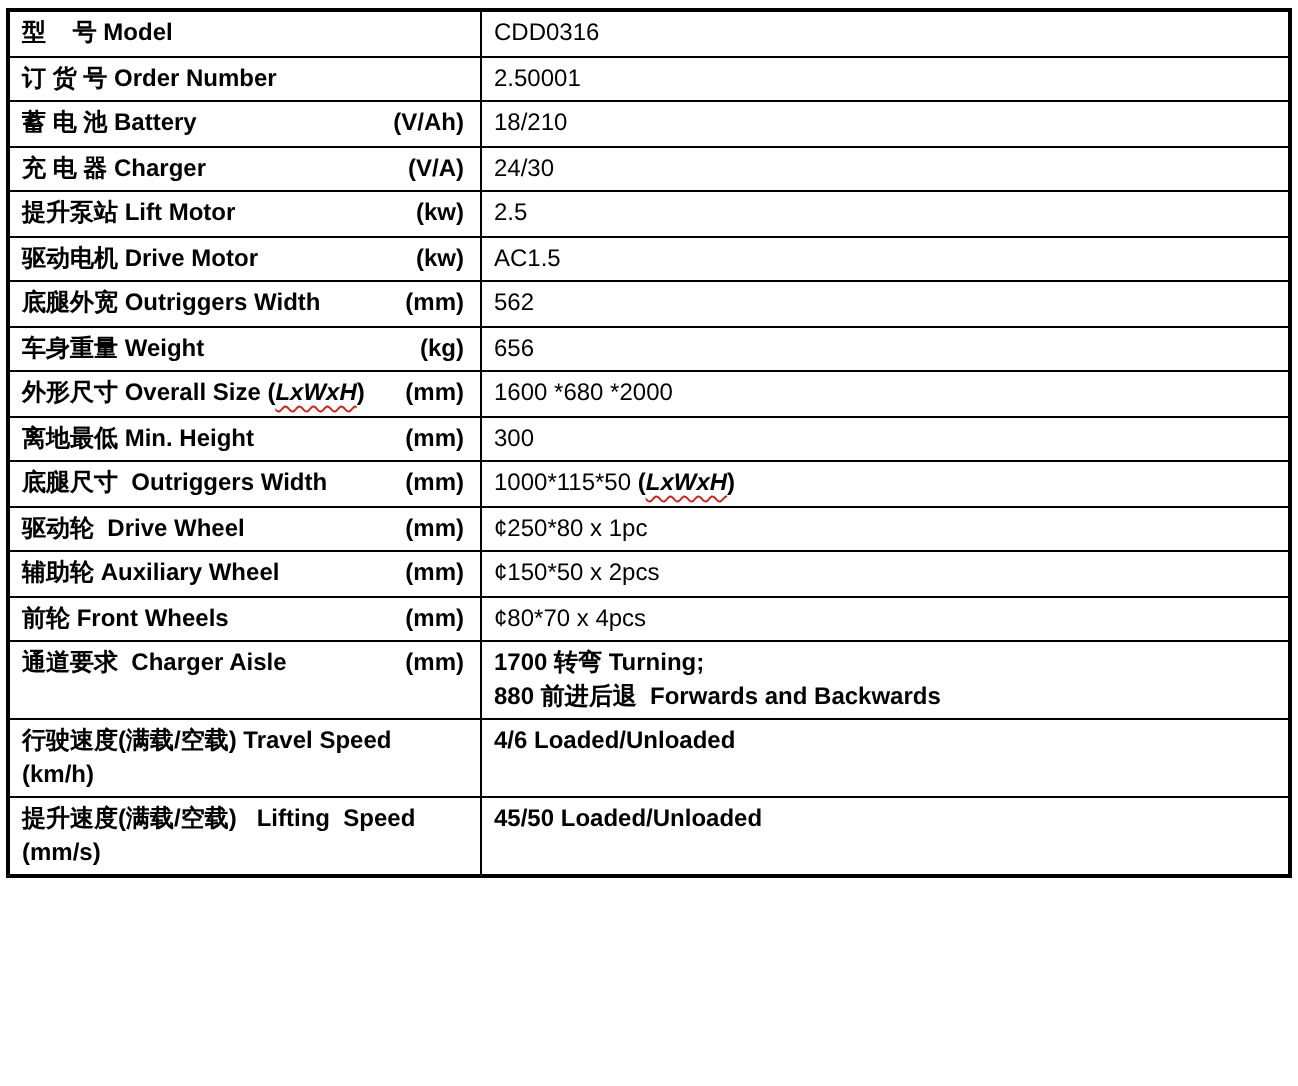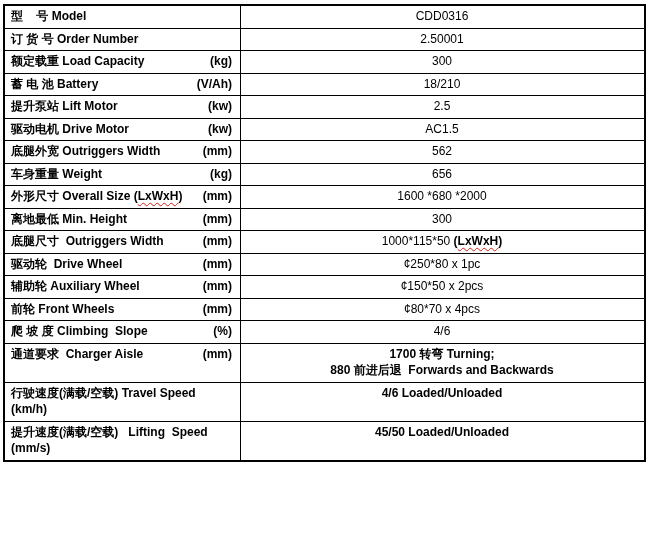"CDD0316" td.value-cell { text-align: center -> none }
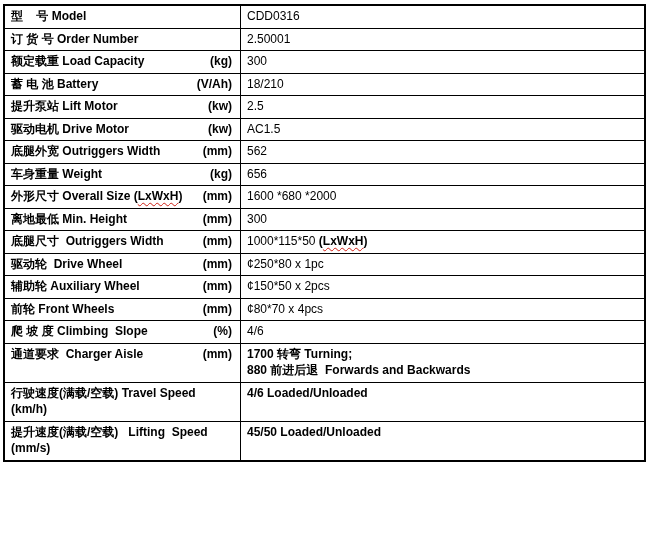"额定载重 Load Capacity" tr { html: <tr> <td> <div> <span>额定载重 Load Capacity</span> <span>(kg)</span> </div> </td> <td>300</td> </tr> -> none }
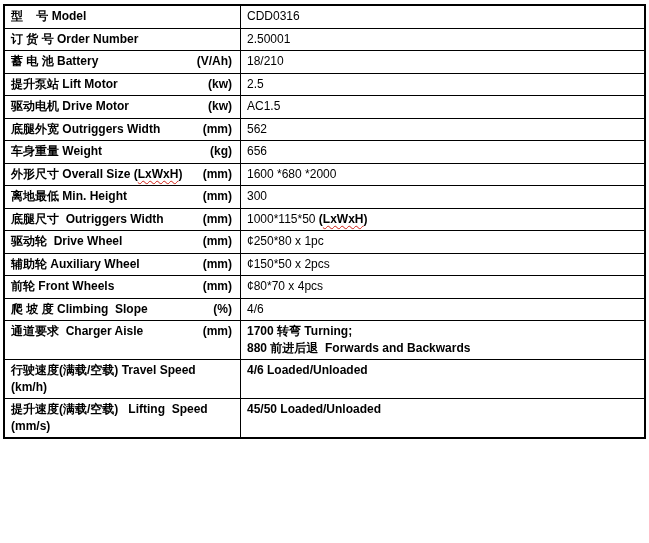"充 电 器 Charger" tr { html: none -> <tr> <td> <div> <span>充 电 器 Charger</span> <span>(V/A)</span> </div> </td> <td>24/30</td> </tr> }
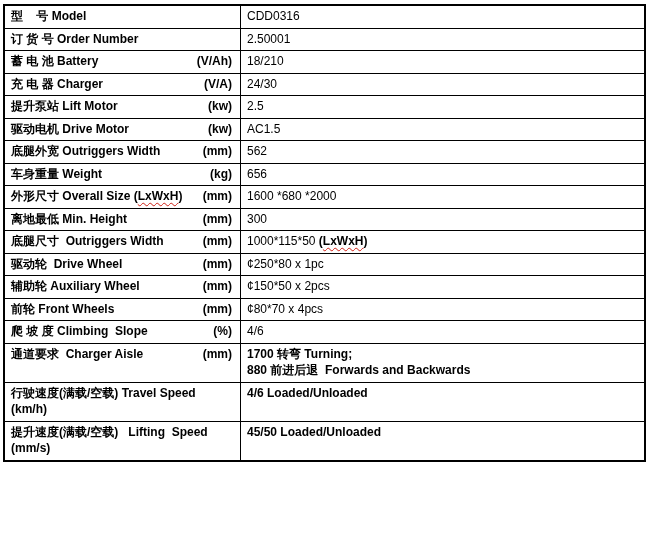"LxWxH" .wavy { font-style: none -> italic }
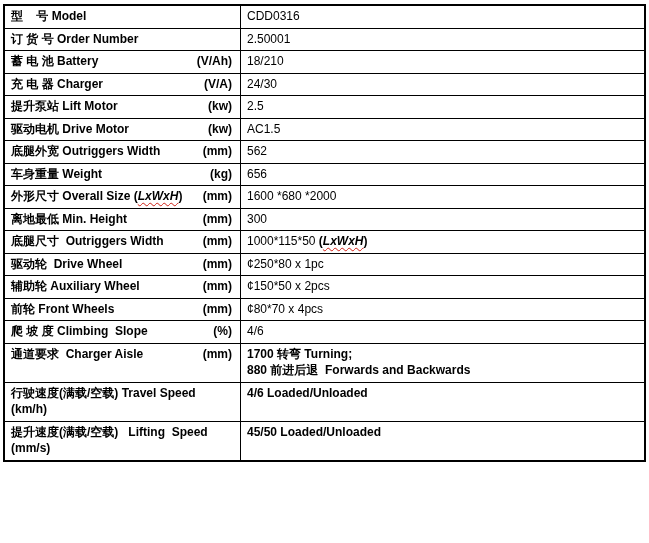"爬 坡 度 Climbing Slope" tr { html: <tr> <td> <div> <span>爬 坡 度 Climbing Slope</span> <span>(%)</span> </div> </td> <td>4/6</td> </tr> -> none }
